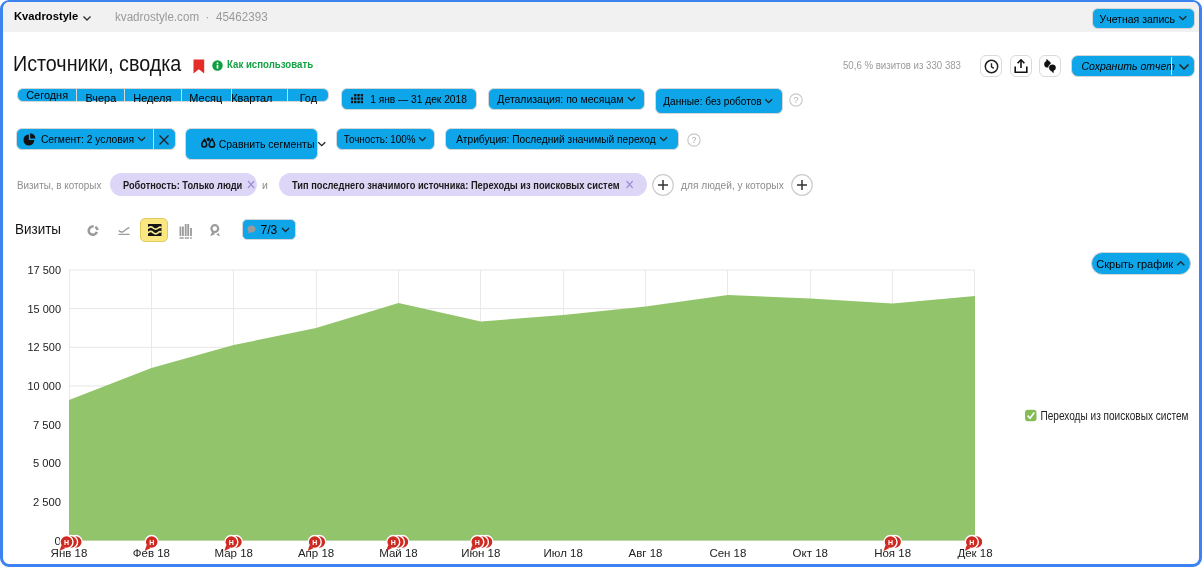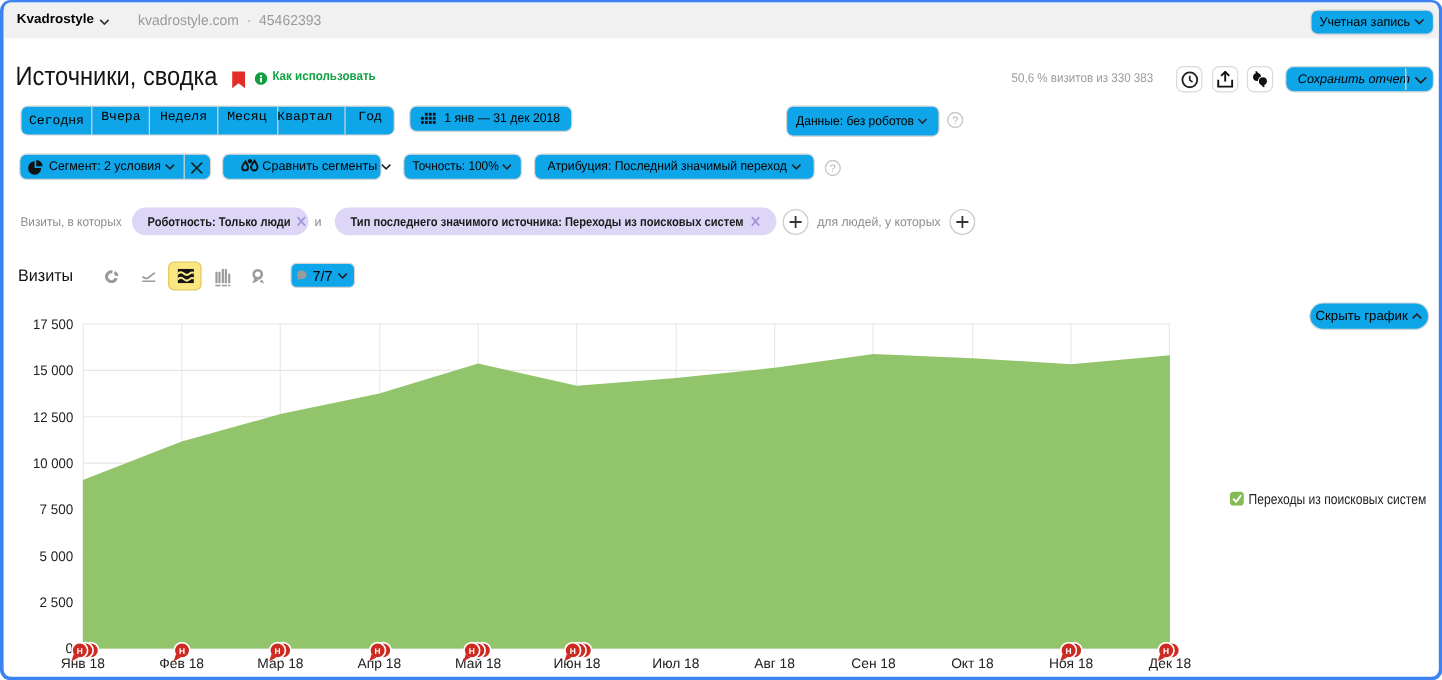"Сегодня" div.btn { font-family: Liberation Mono, monospace -> none; height: 25px -> 14px }
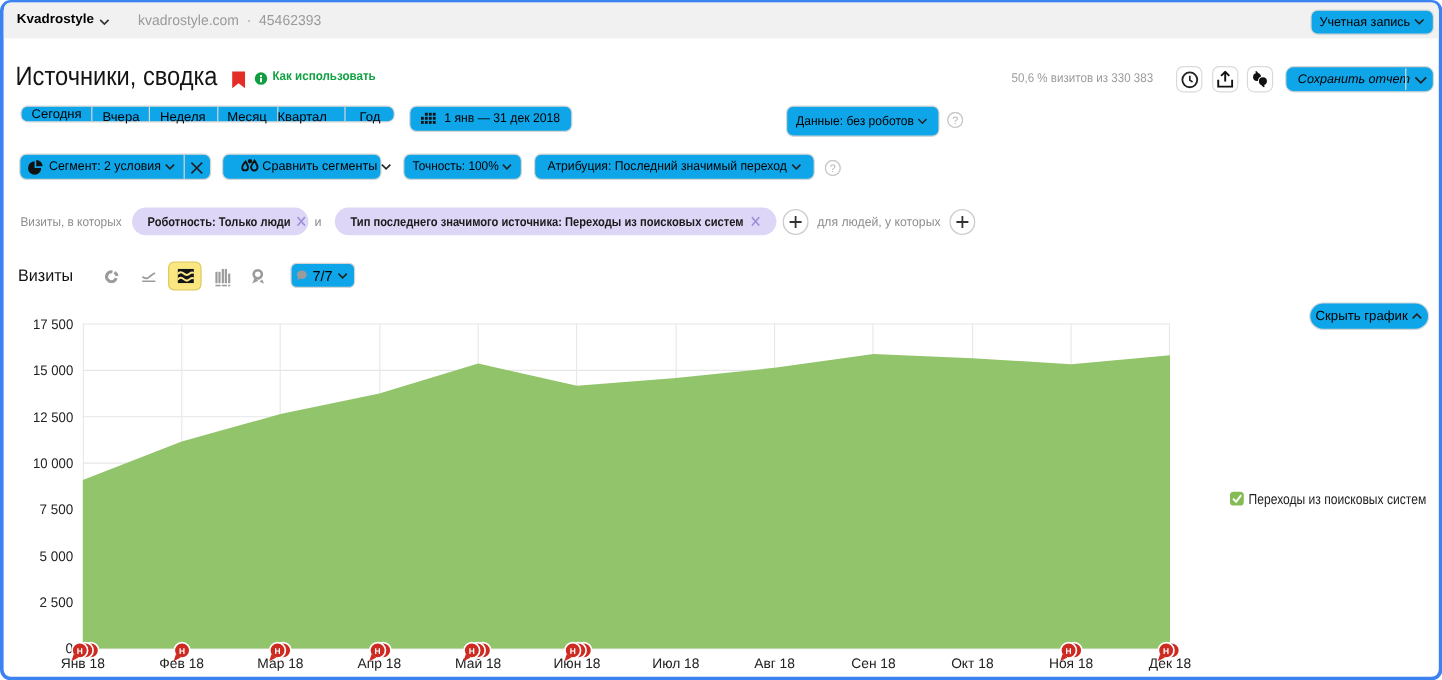"Детализация: по месяцам" div.btn { html: none -> <div> <span>Детализация: по месяцам&nbsp;<svg> <path></path> </svg></span> </div> }
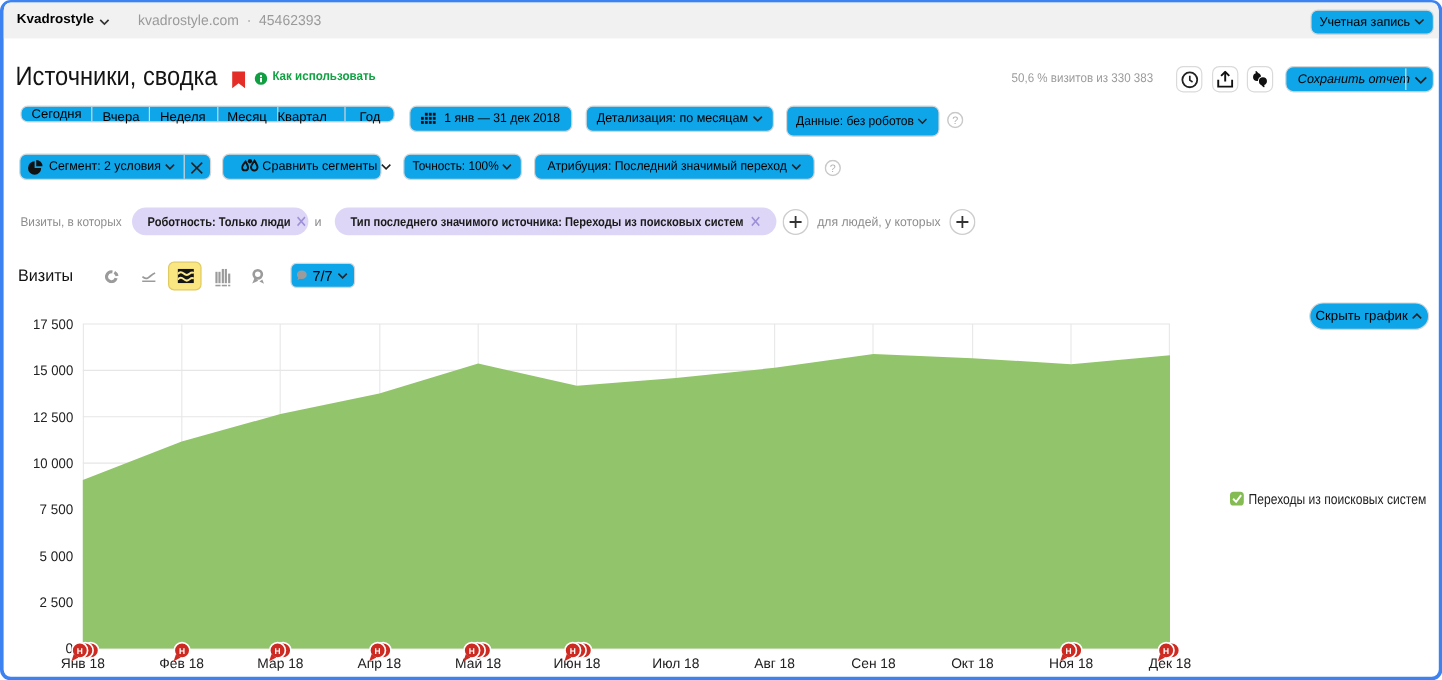"Сравнить сегменты" div.btn { height: 22px -> 32px }
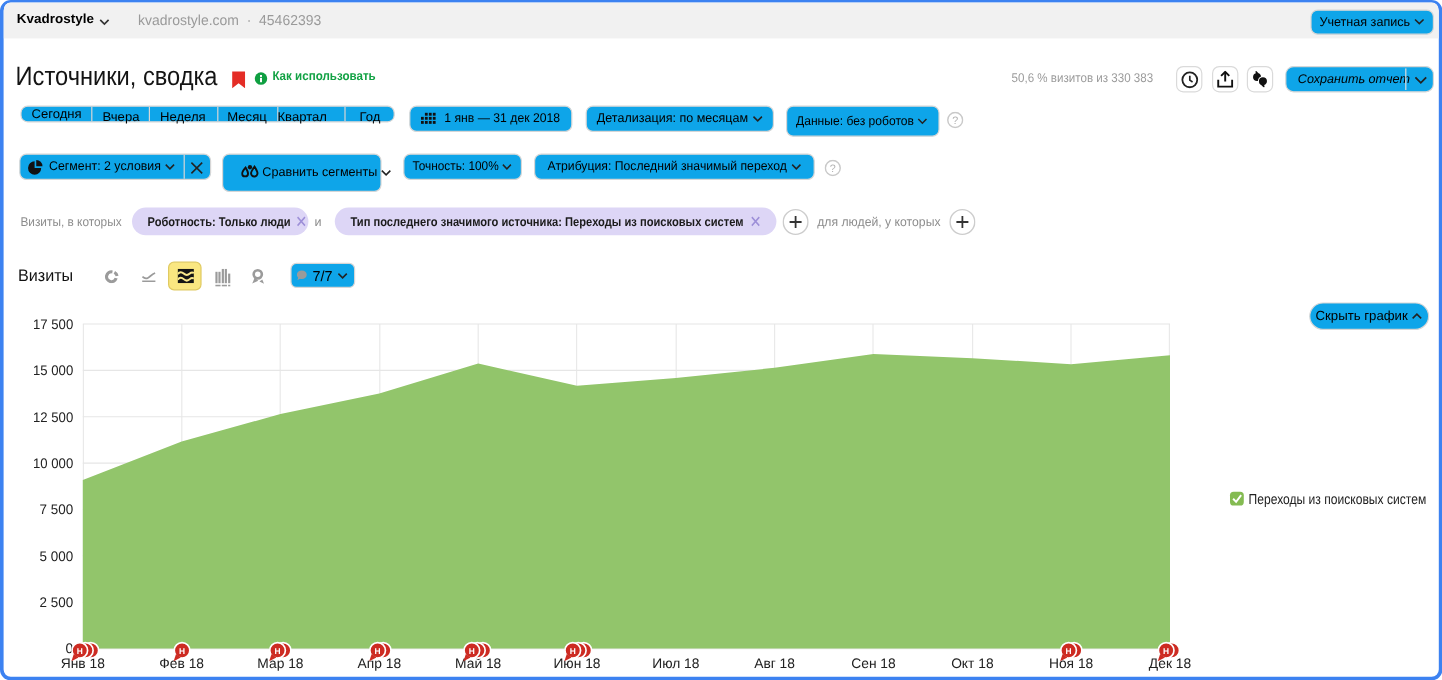"7/7" span { text: 7/7 -> 7/3 }
